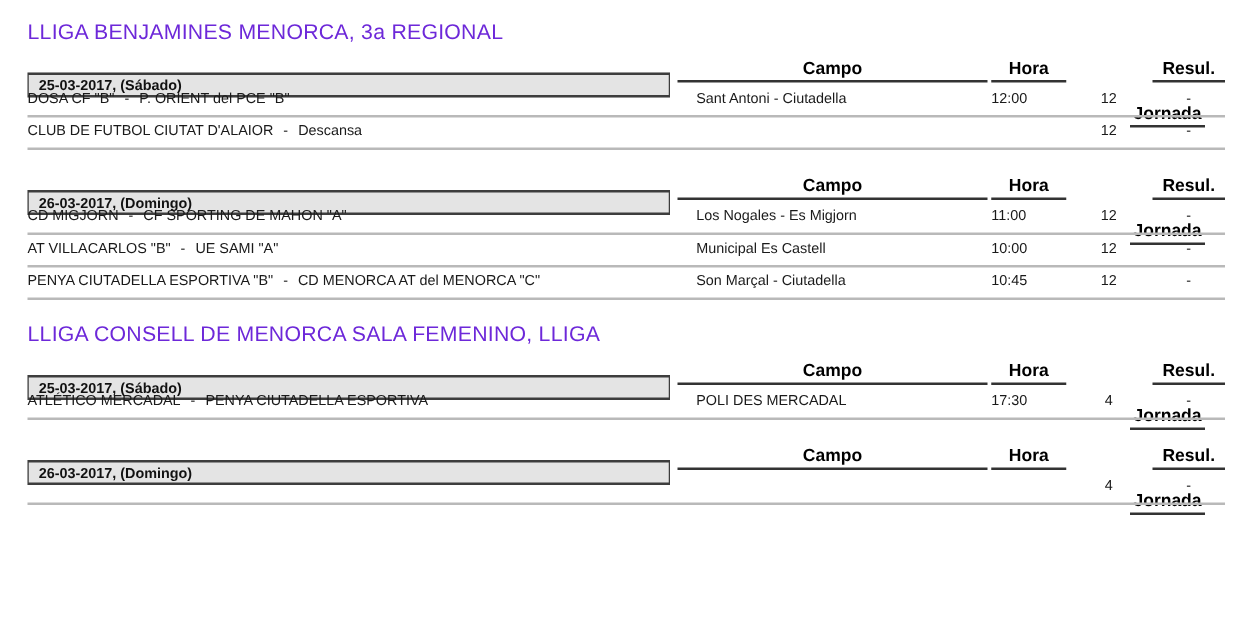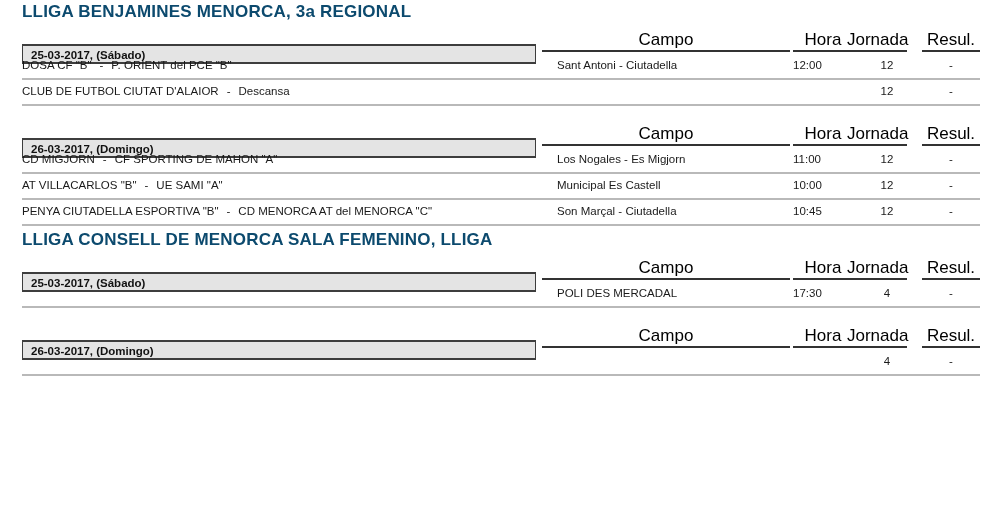"LLIGA BENJAMINES MENORCA, 3a REGIONAL" .league-title { color: #0c4a6e -> #6d28d9; font-weight: bold -> normal; padding-top: 2px -> 16px }
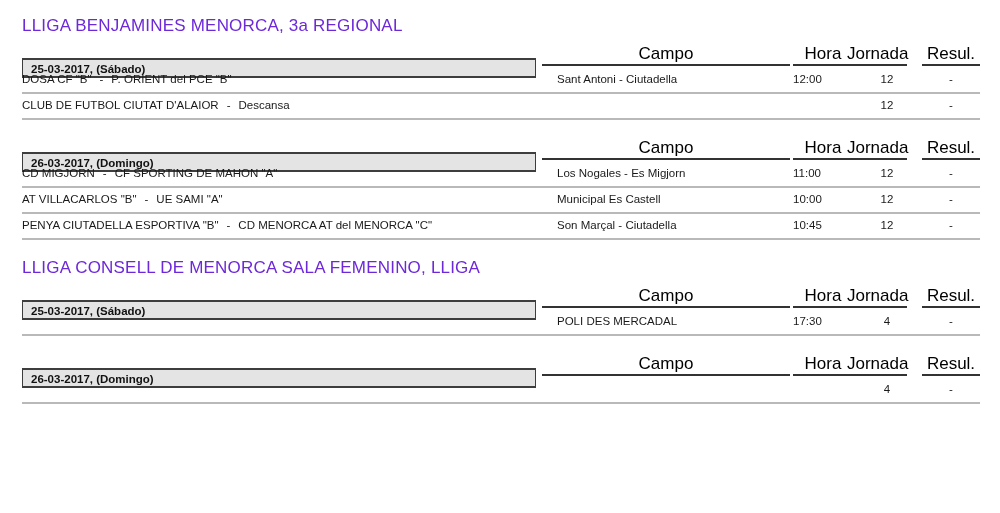"Campo" .colhead { font-size: 17px -> 14px; font-weight: normal -> bold }
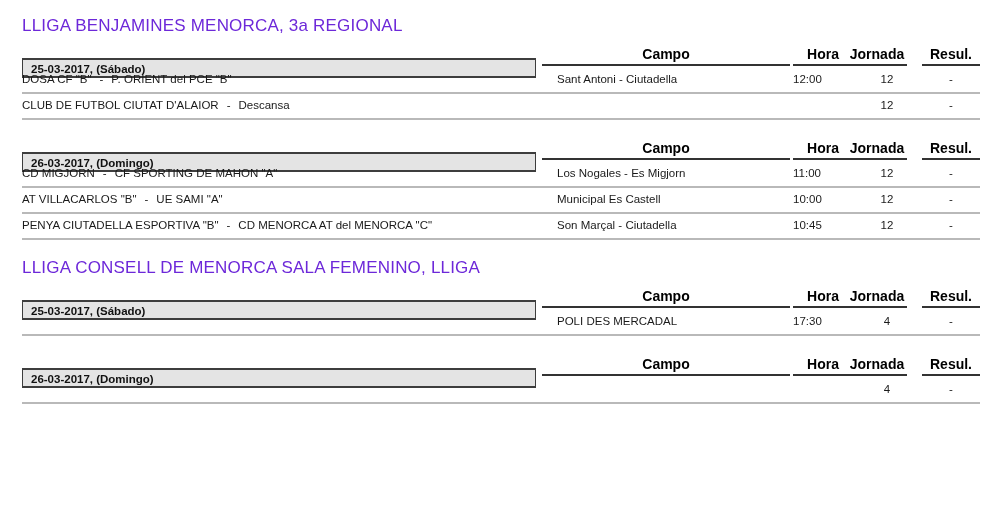"Jornada" .ch-jornada { left: 825px -> 882px; margin-top: none -> 36px }
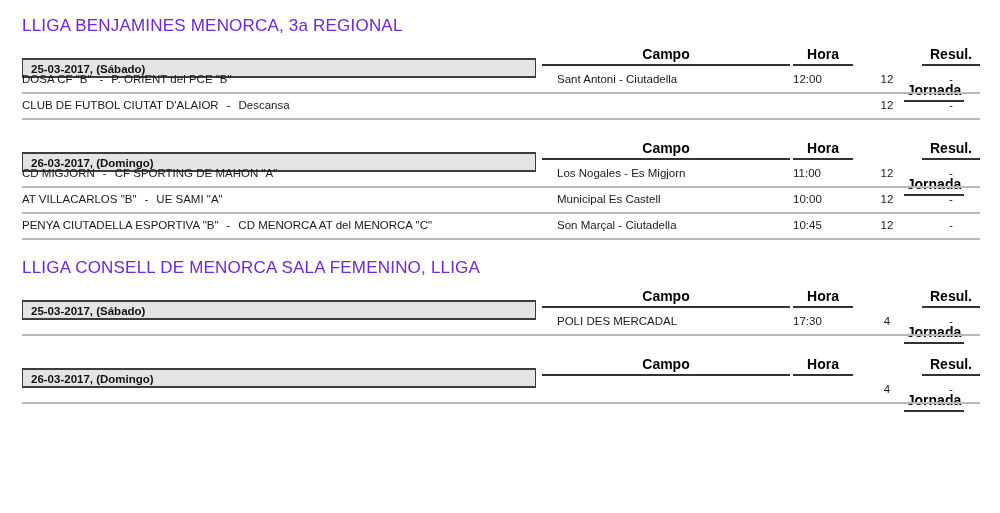"ATLÉTICO MERCADAL - PENYA CIUTADELLA" div.cell { html: none -> <div><span>ATLÉTICO MERCADAL</span><span>-</span><span>PENYA CIUTADELLA ESPORTIVA</span></div> }
